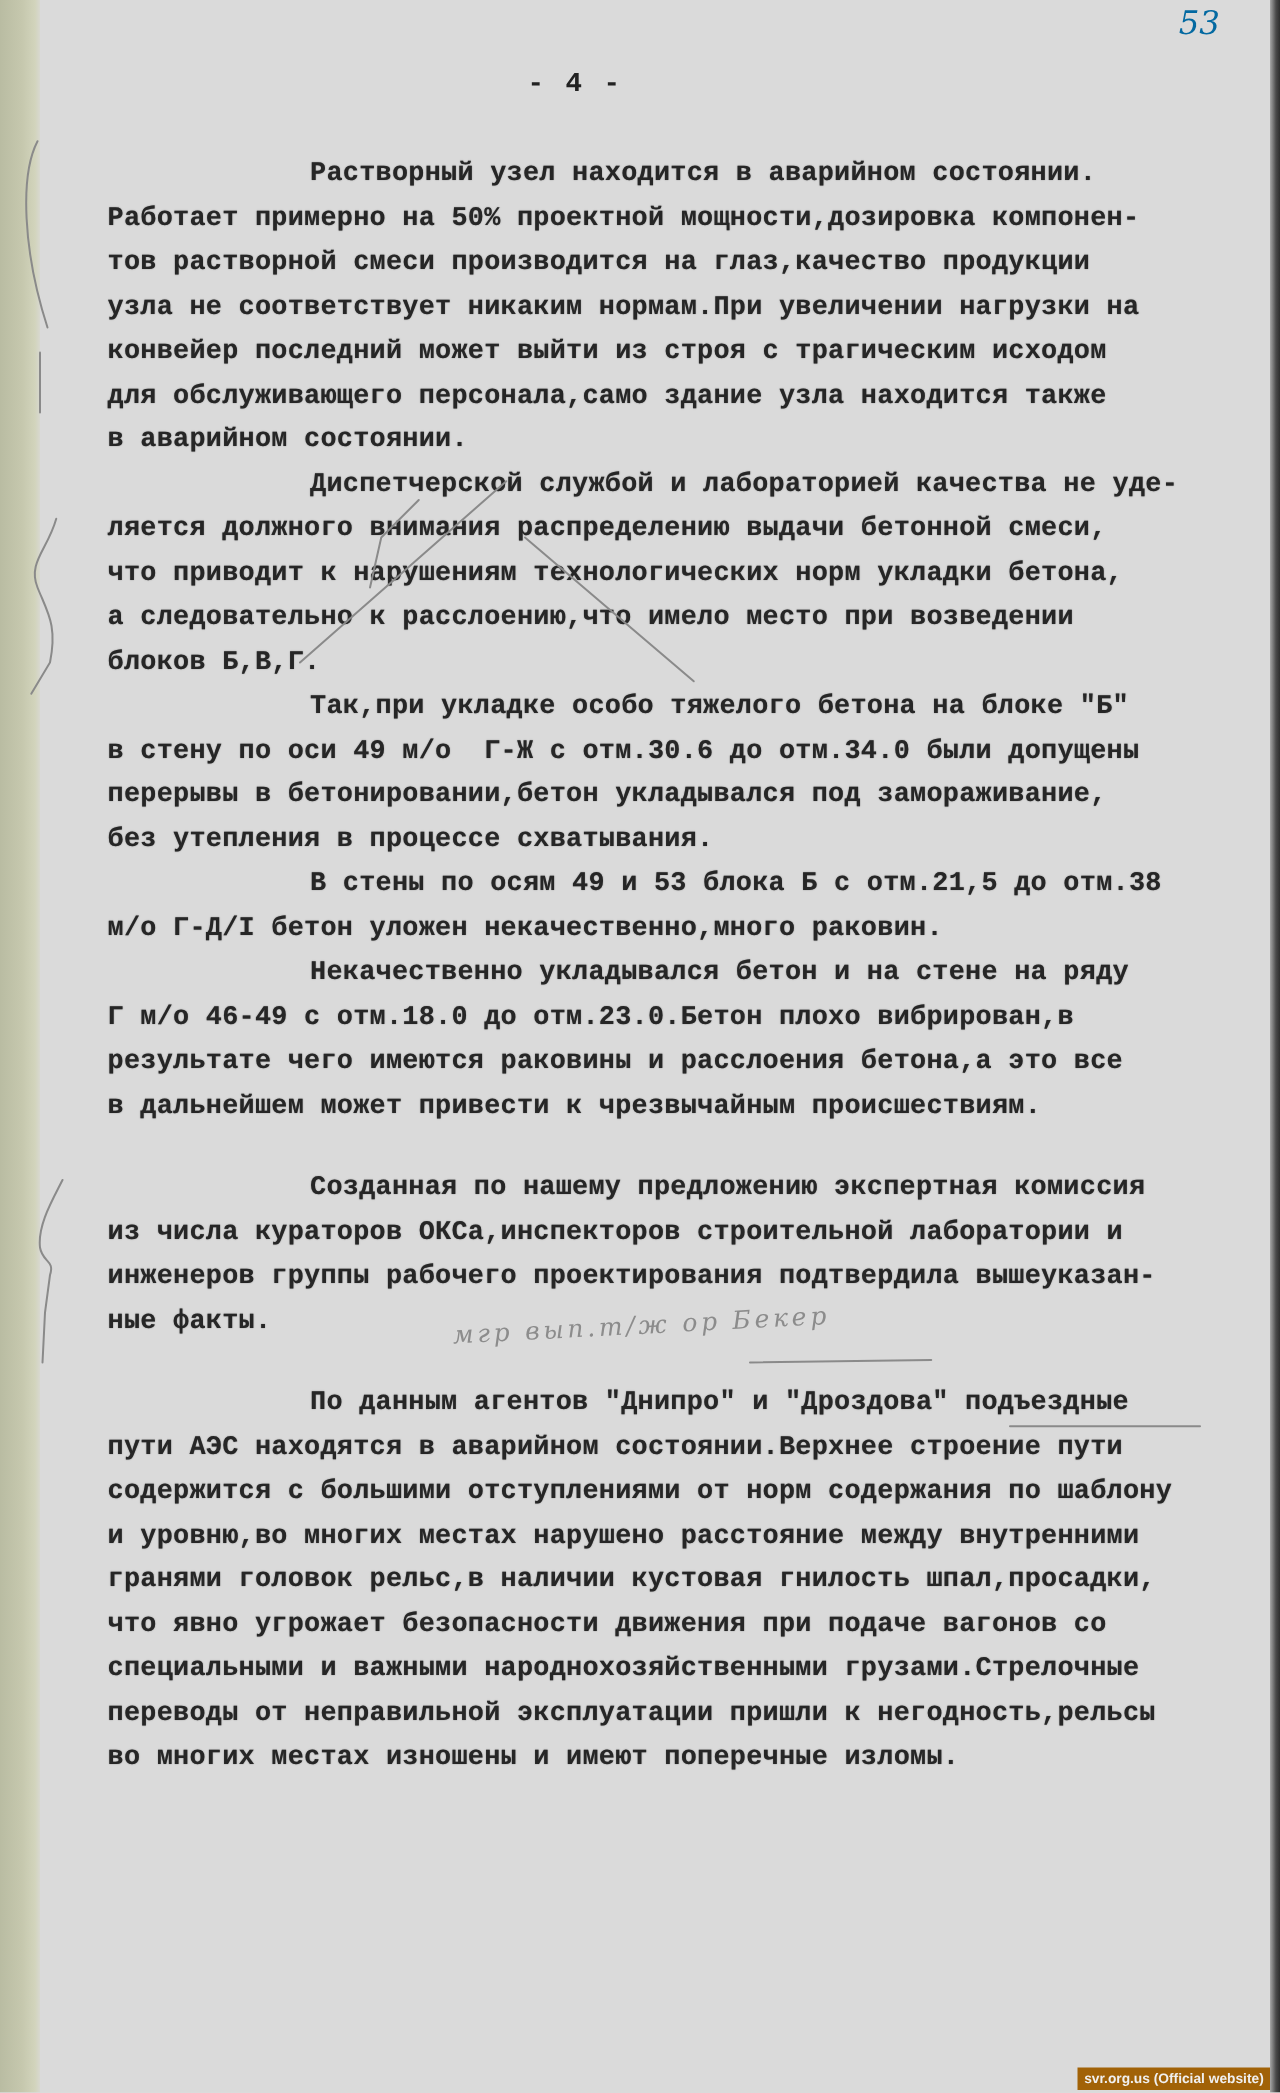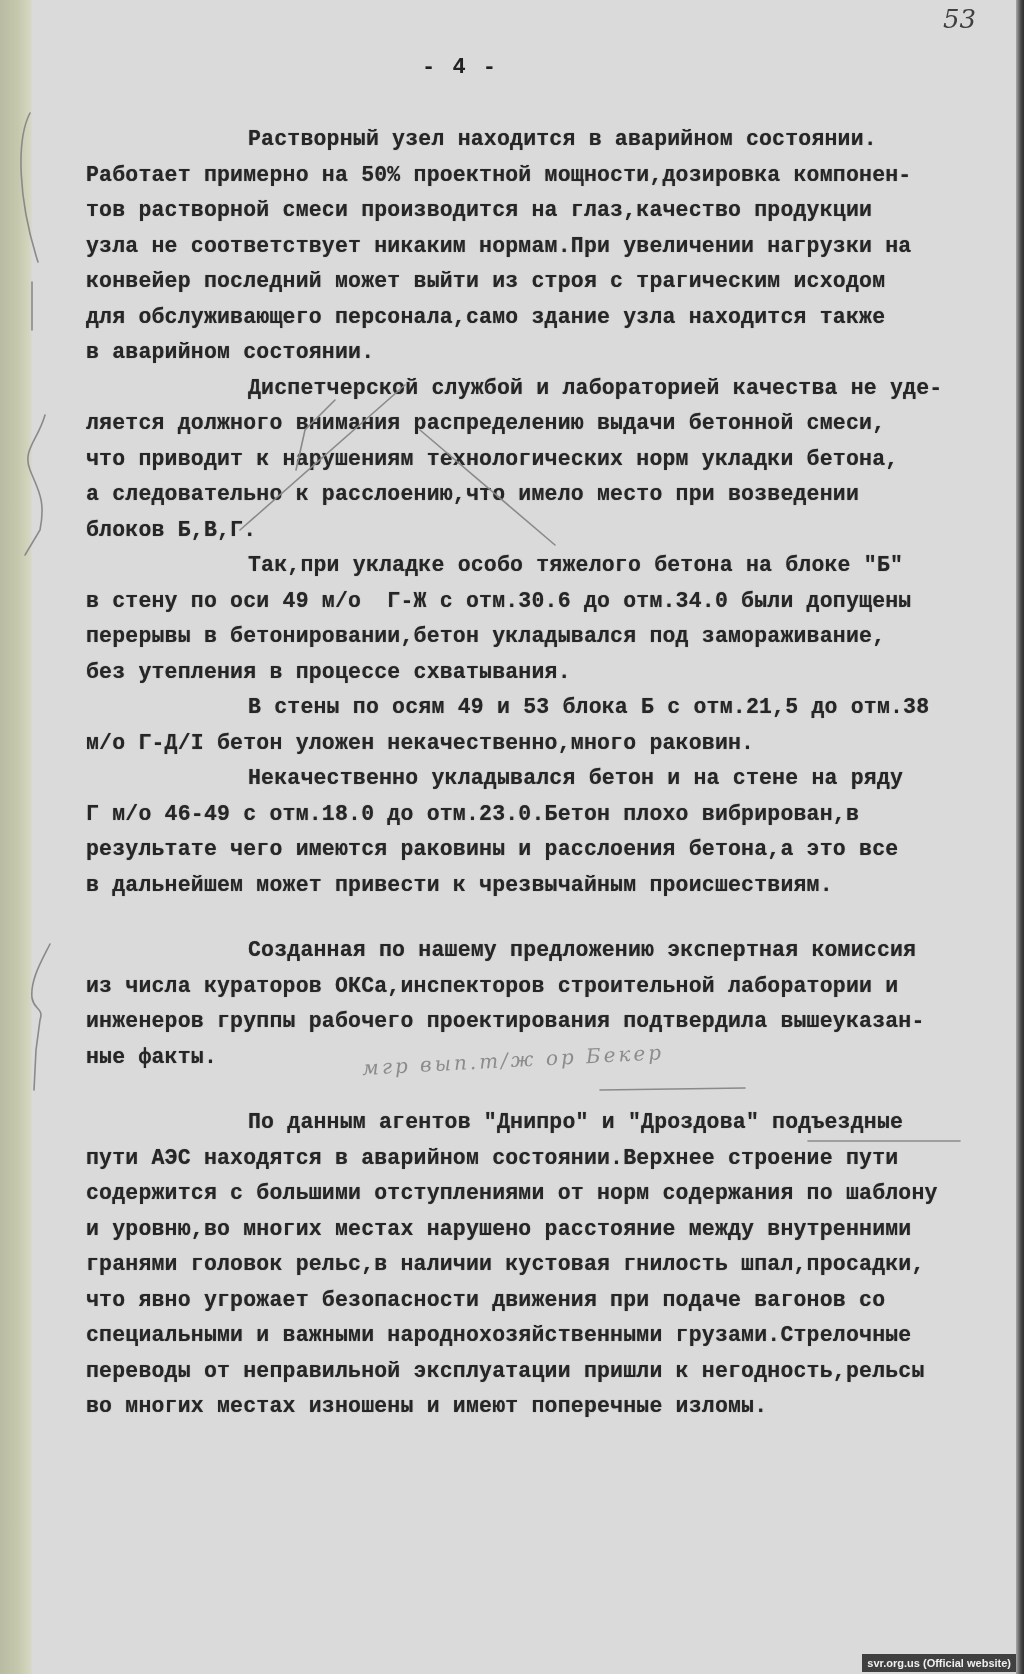"53" .archive-number { color: #404040 -> #0369a1 }
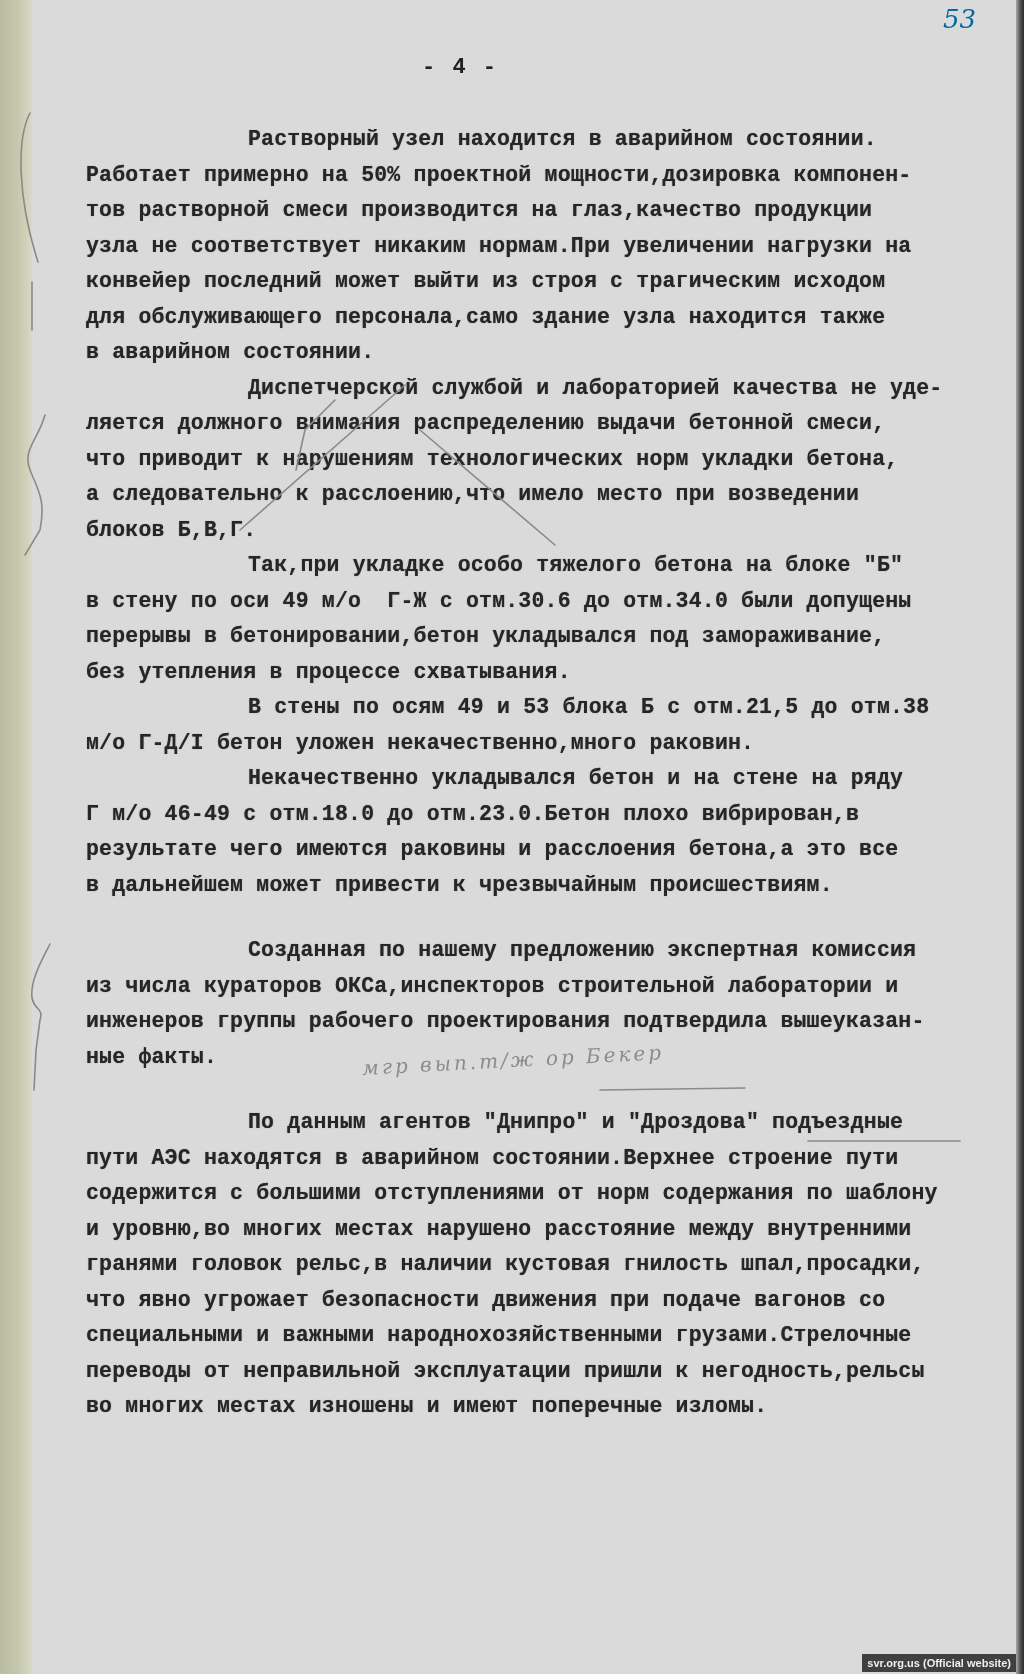"svr.org.us (Official website)" .watermark { background: #404040 -> #a16207 }
